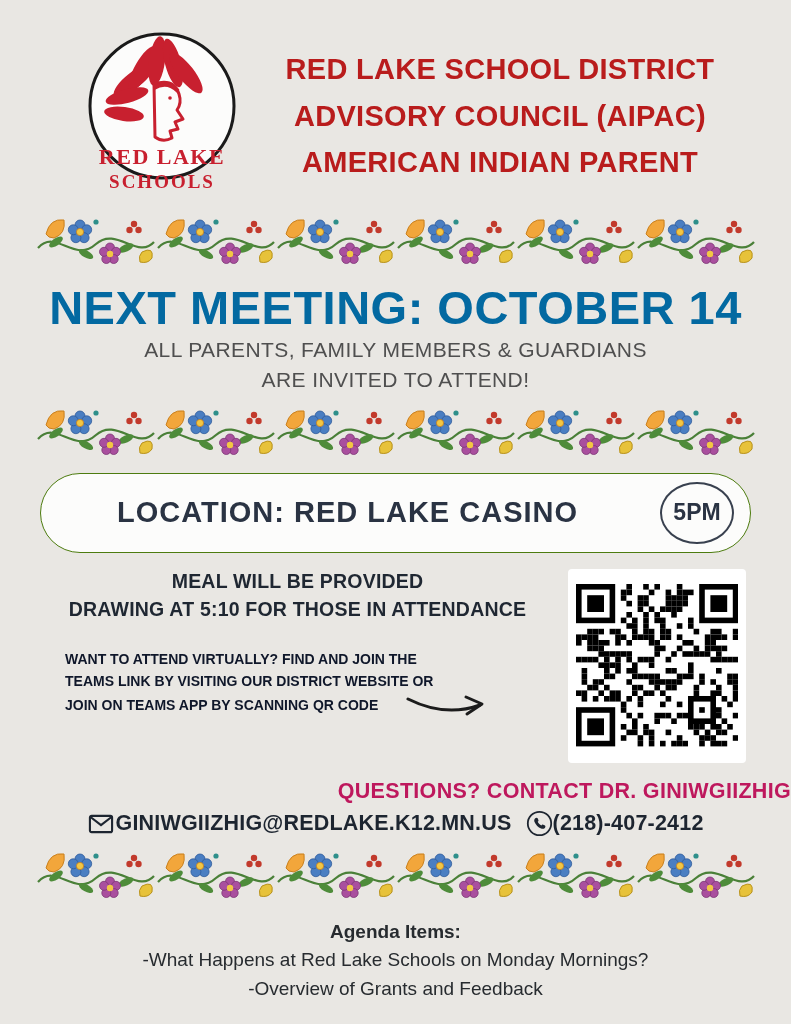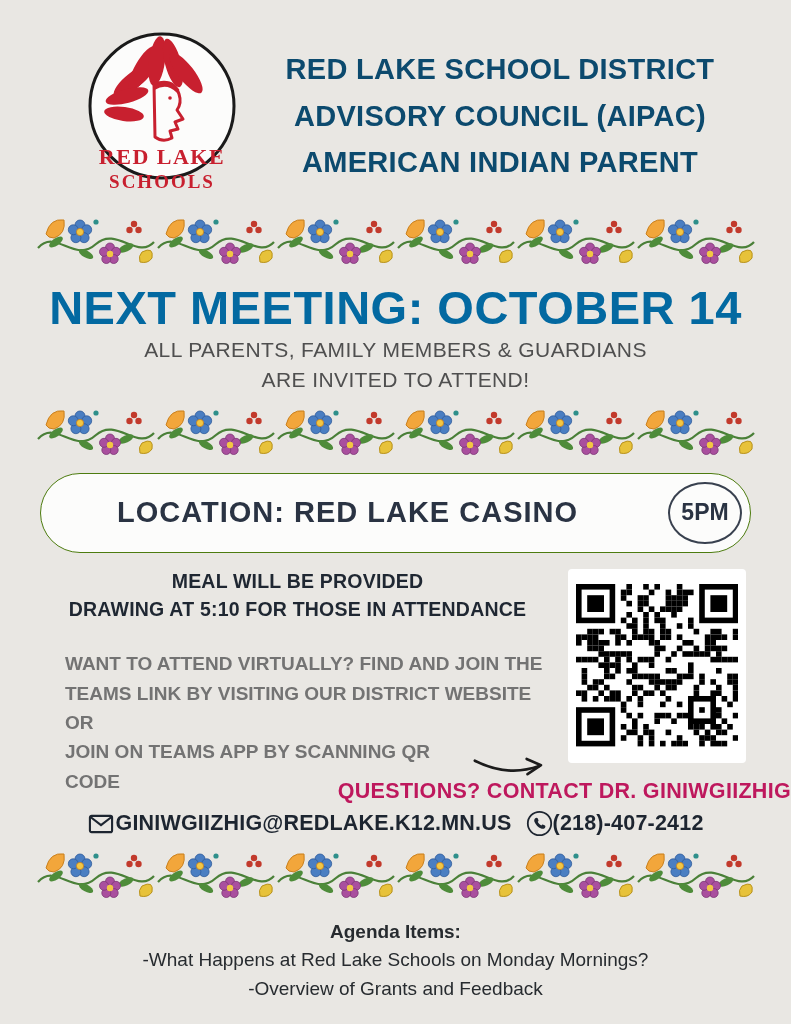"RED LAKE SCHOOL DISTRICT" .title { color: #0c4a6e -> #b91c1c }
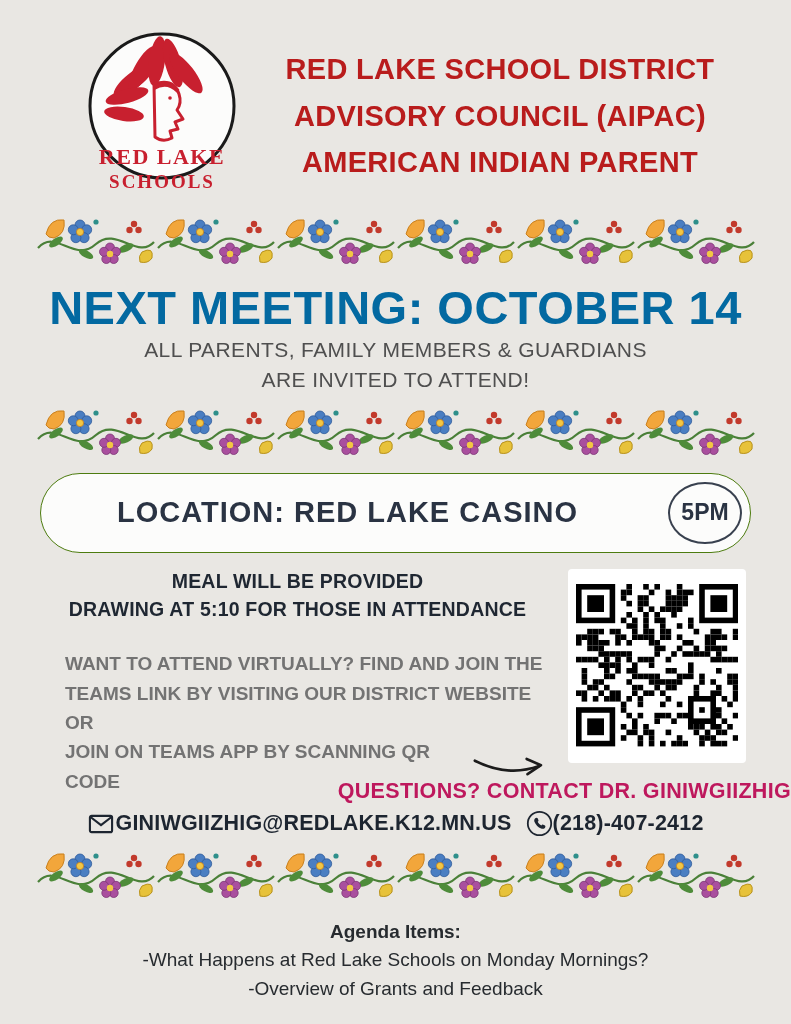"5PM" .time-circle { right: 8px -> 16px }
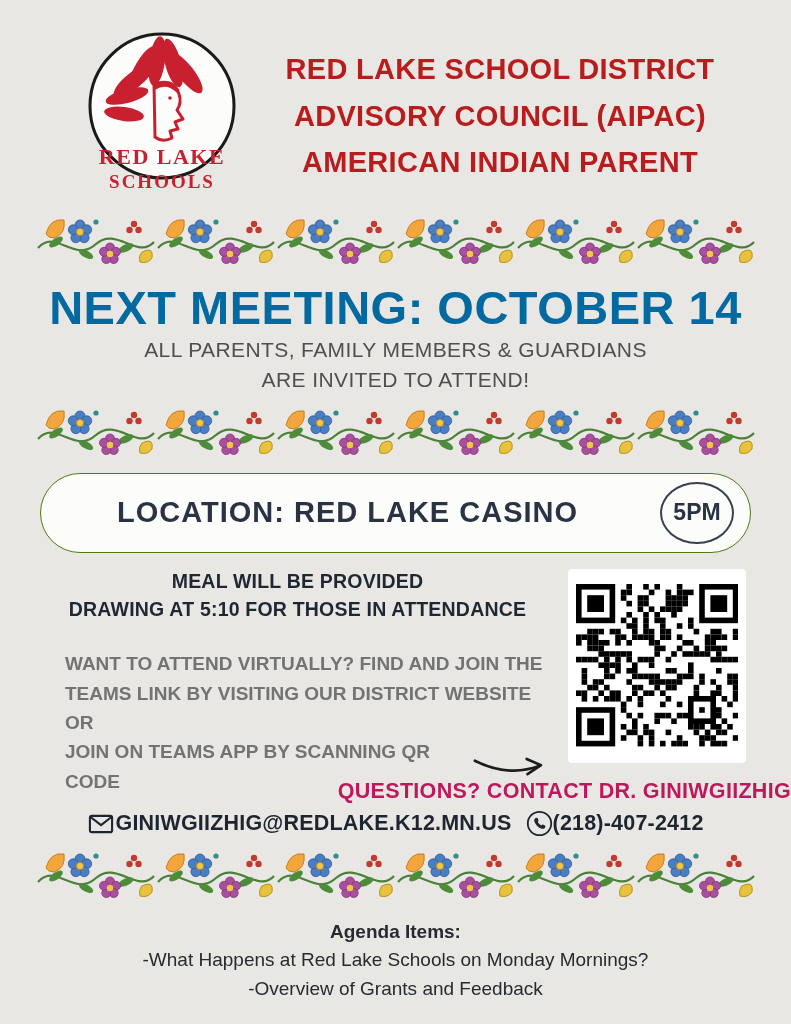"WANT TO ATTEND VIRTUALLY? FIND" .virtual { color: #737373 -> #0f172a; font-size: 19px -> 14px }
